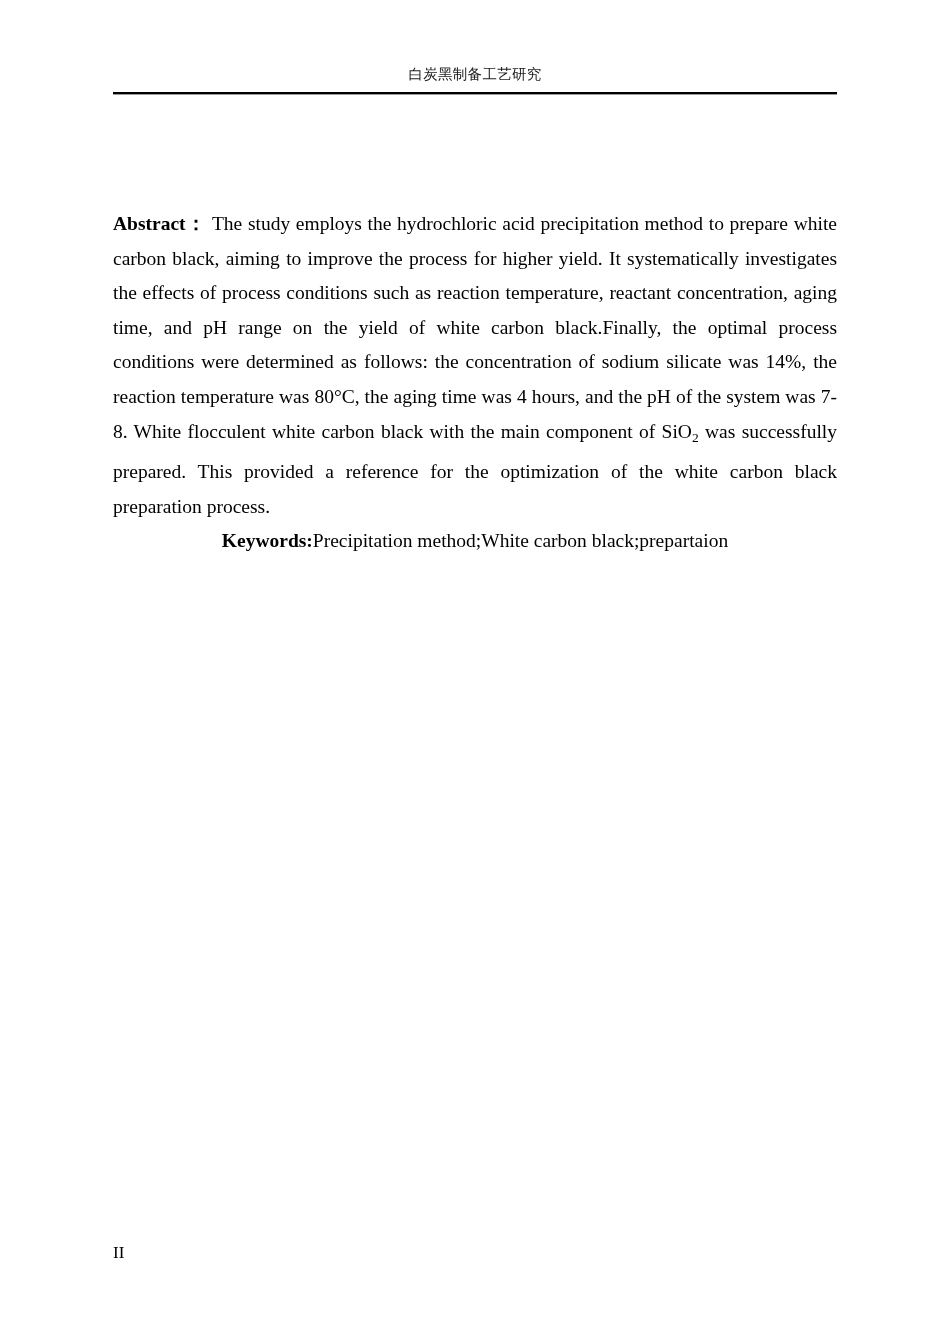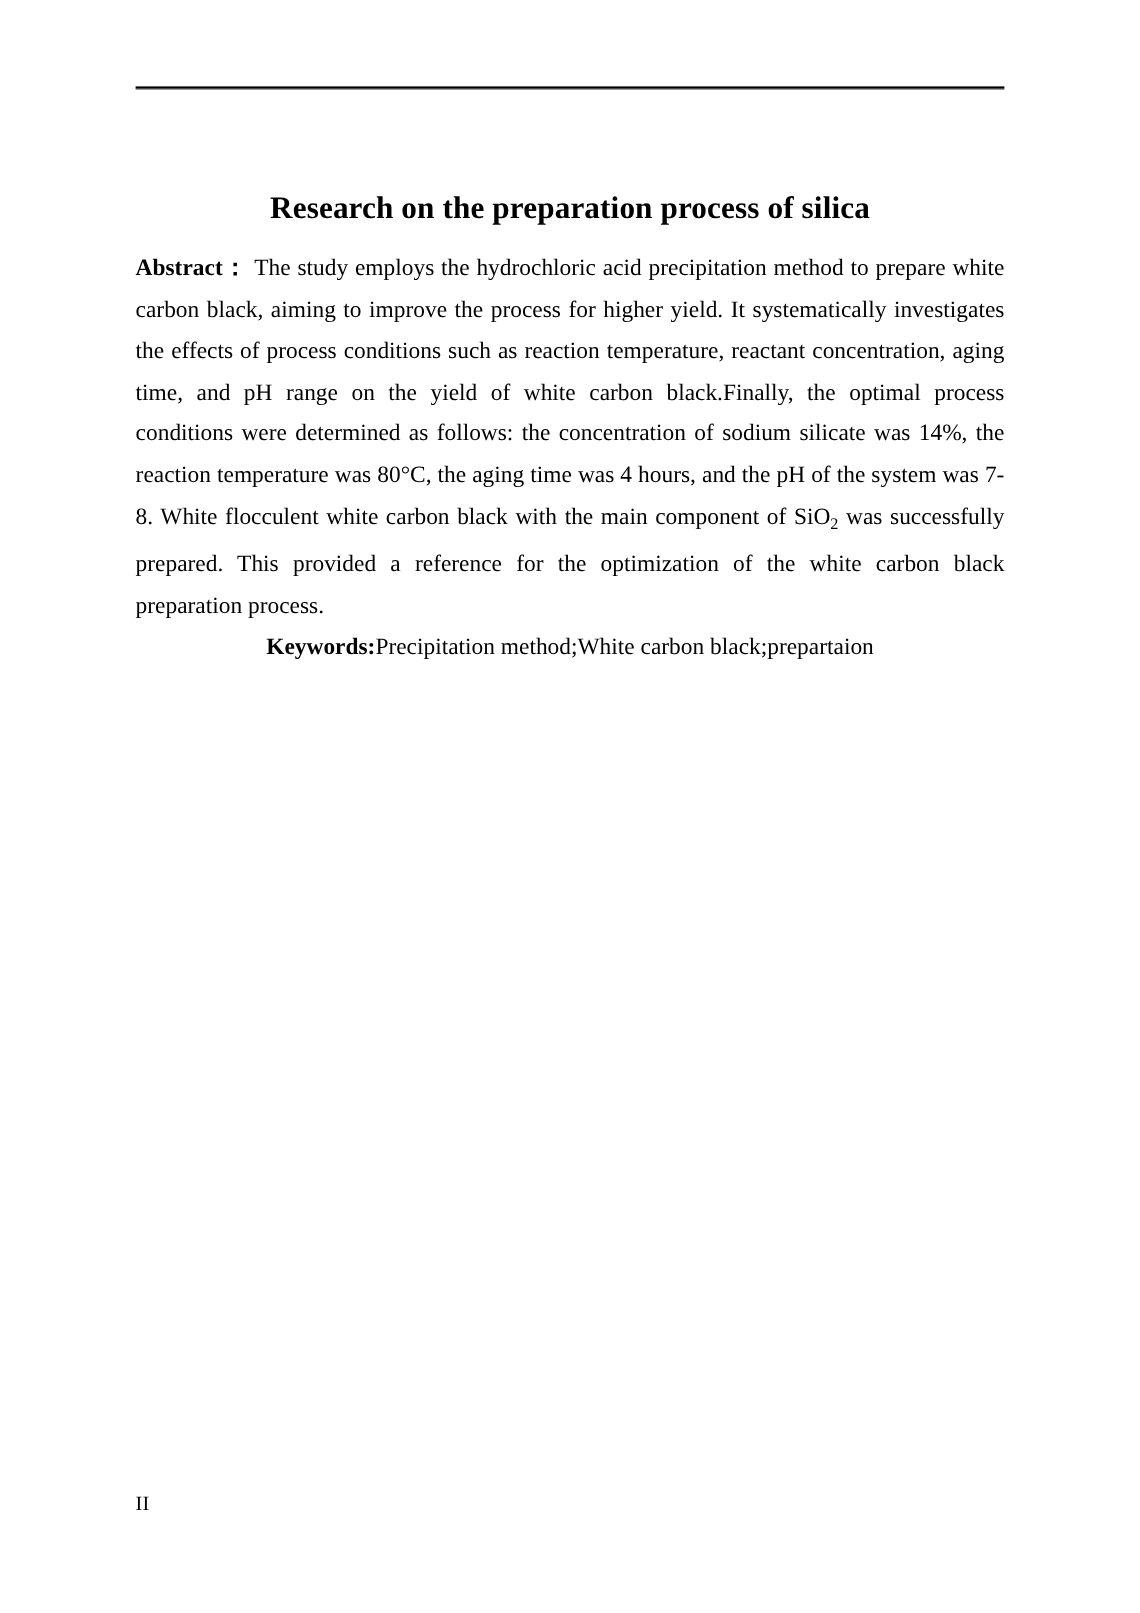"白炭黑制备工艺研究" div.header-text { html: none -> <div>白炭黑制备工艺研究</div> }
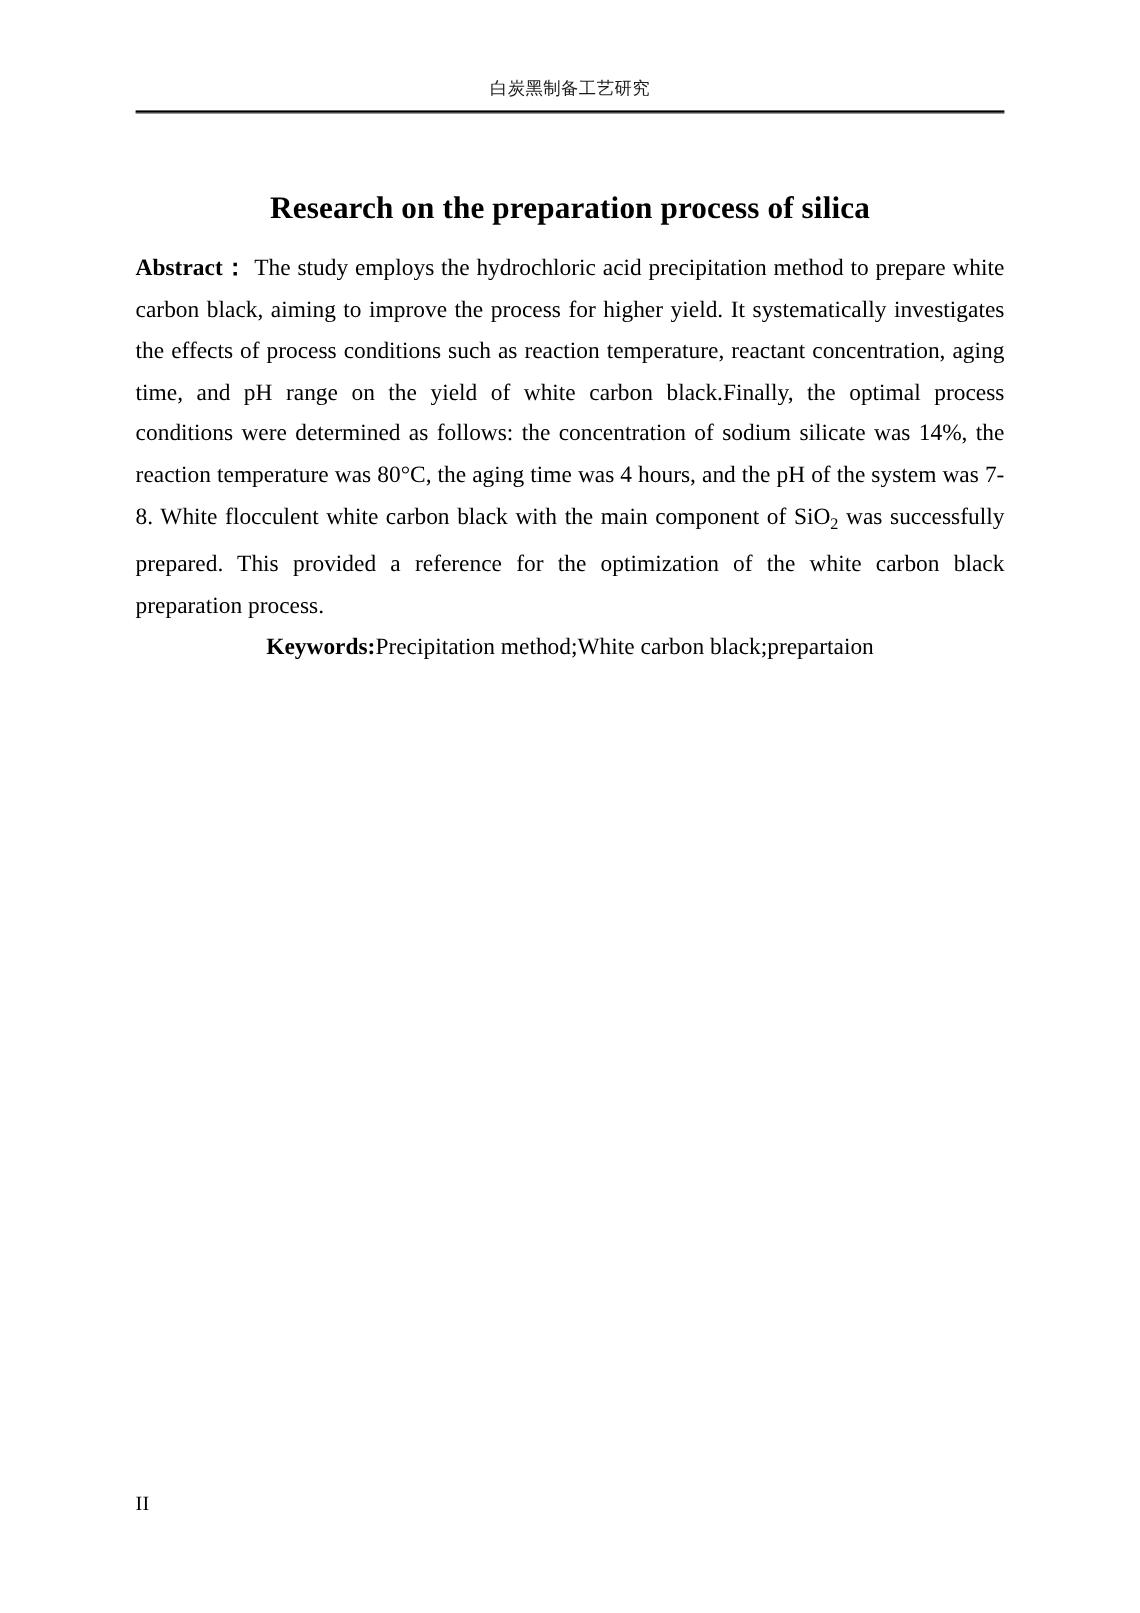"Research on the preparation process" h1.doc-title { html: <h1>Research on the preparation process of silica</h1> -> none }
